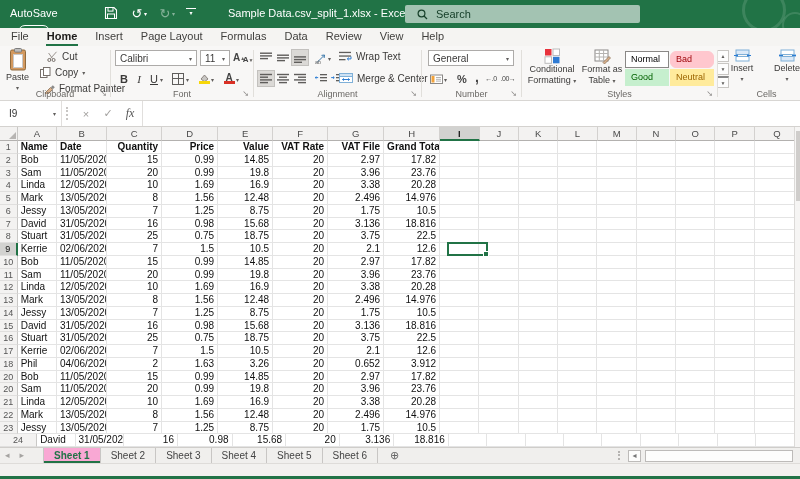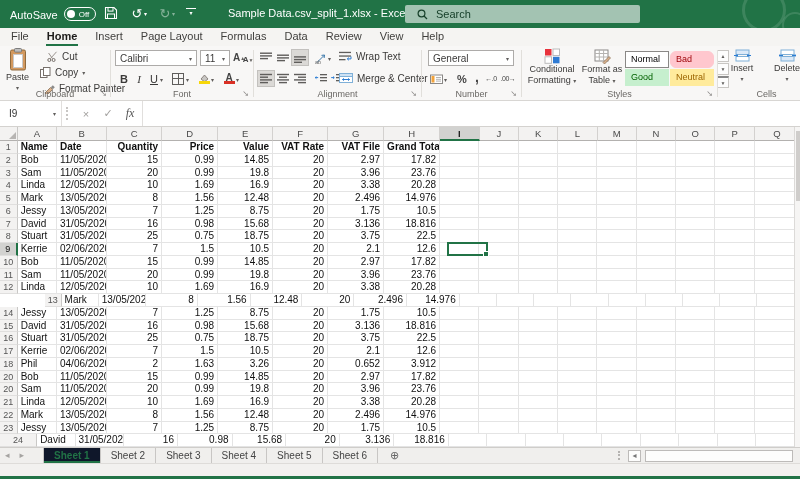"AutoSave" #autosave-wrap { align-items: flex-end -> center; flex-direction: none -> column }
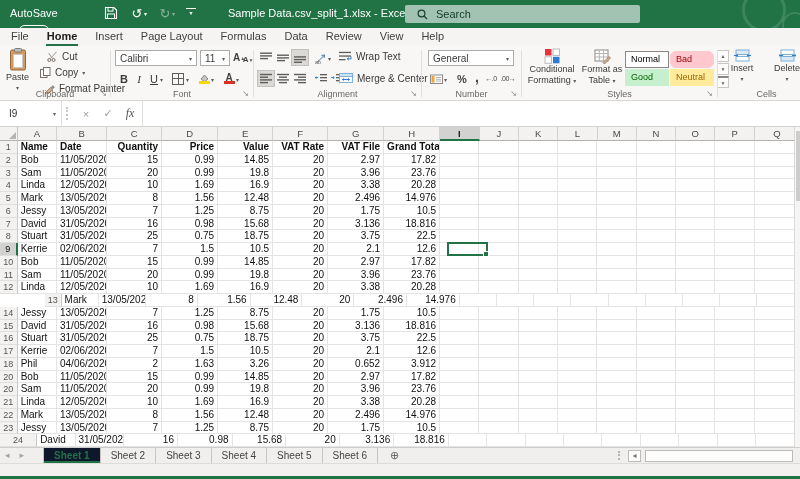"13" div.grow { padding-left: 45px -> none }
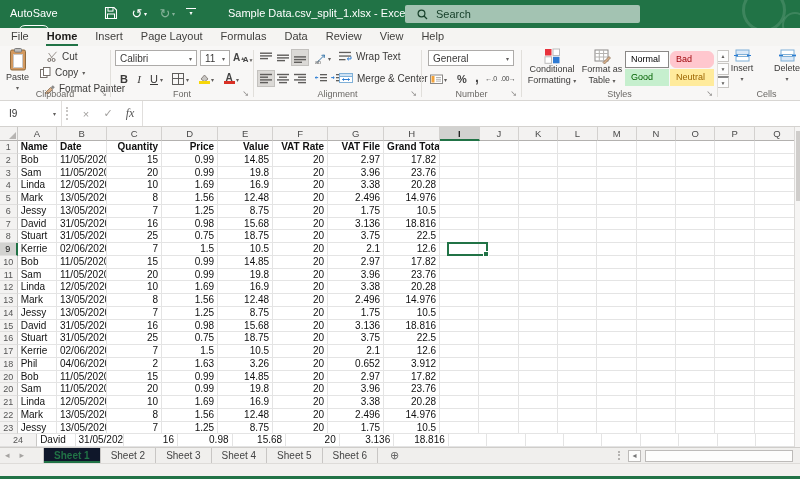"Sheet 1" .stab.active { background: #0f172a -> #f9a8d4 }
